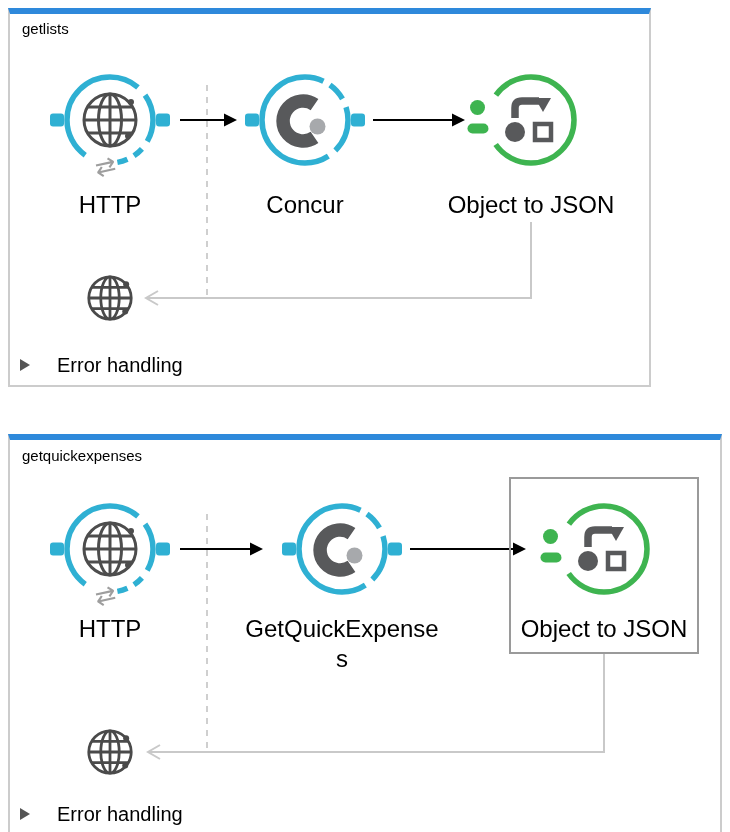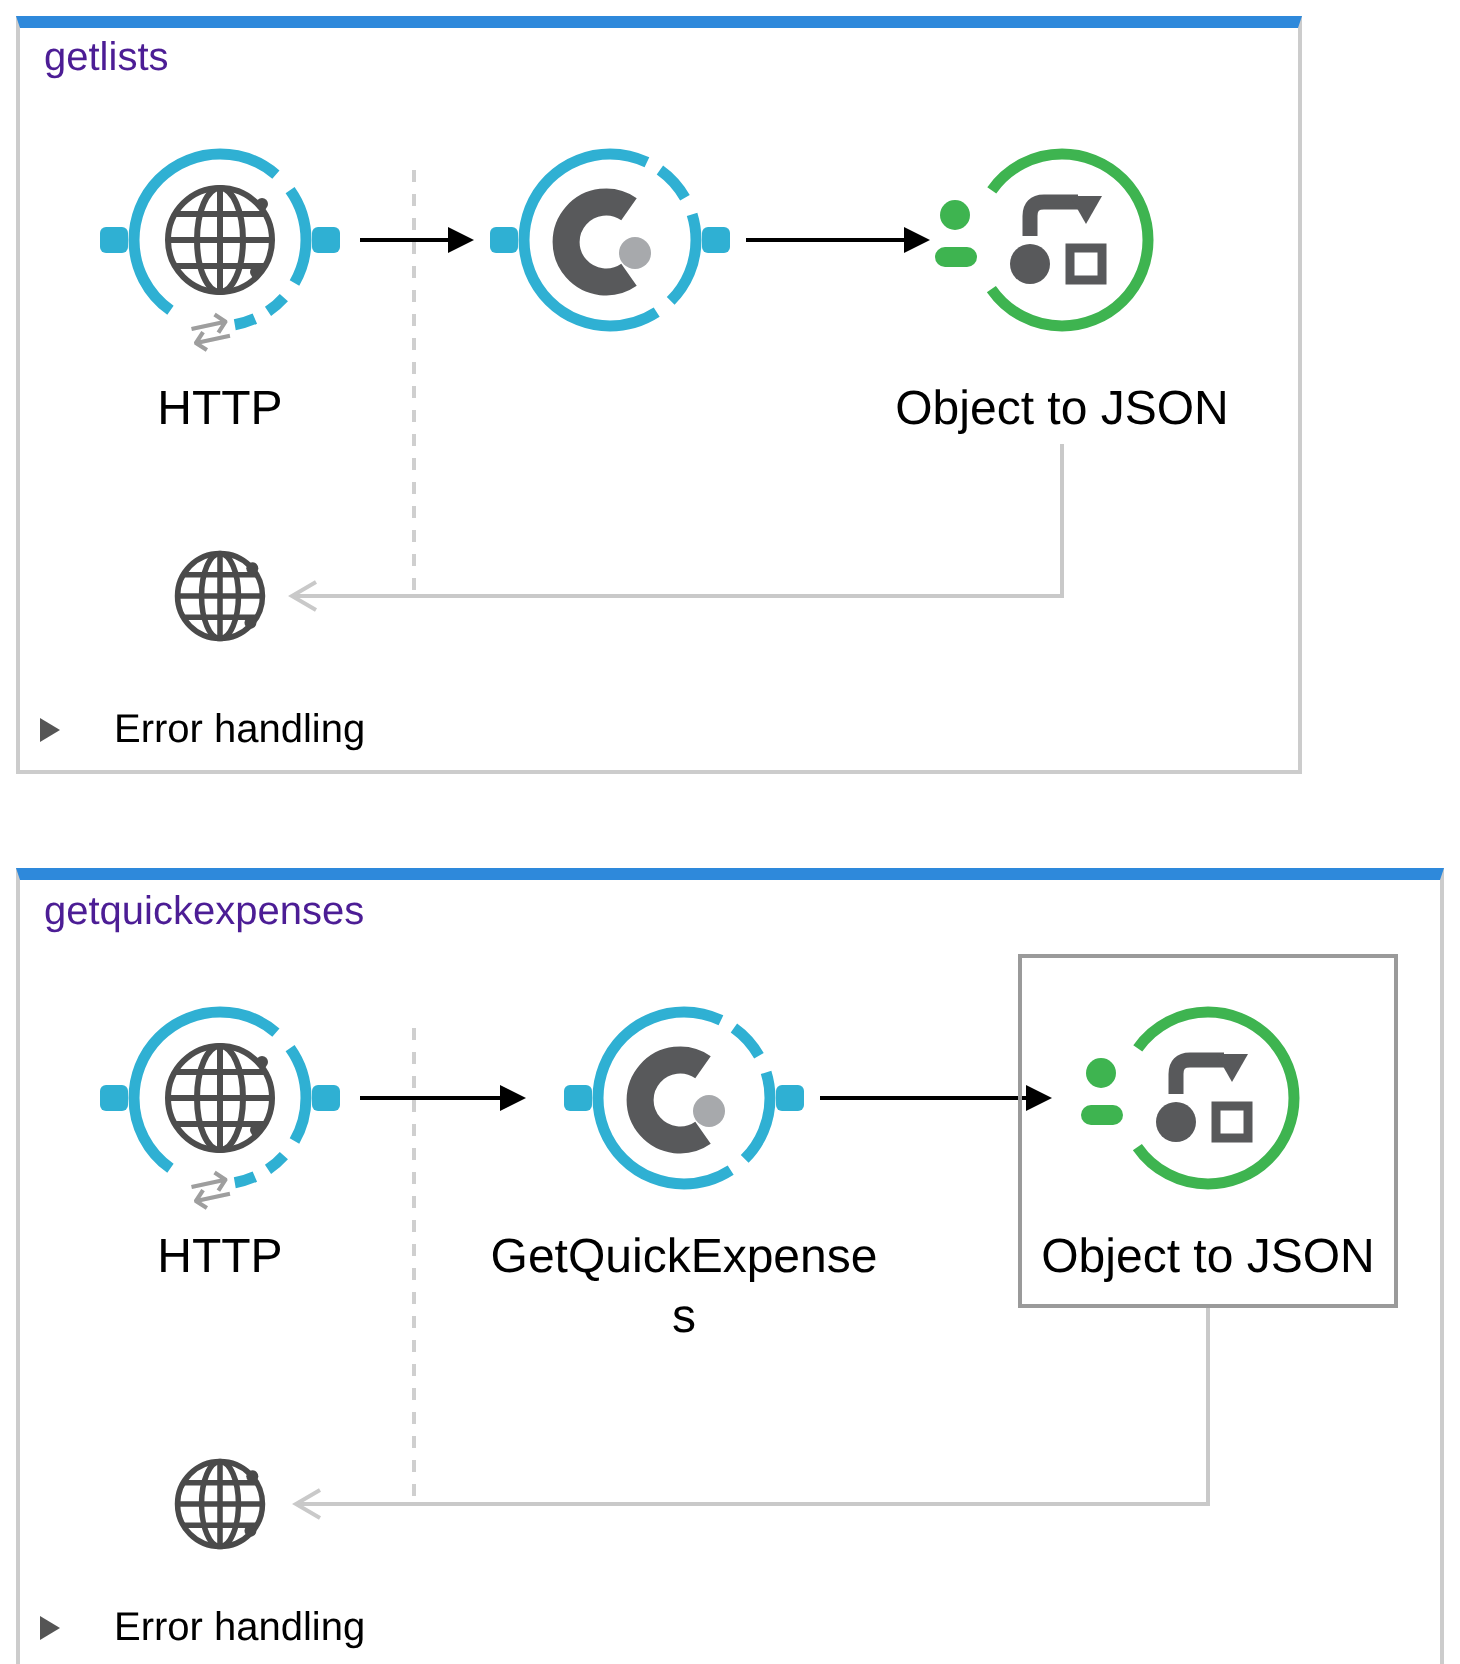"getlists" .flow-title { color: #4c1d95 -> #000000; font-size: 20px -> 15px }
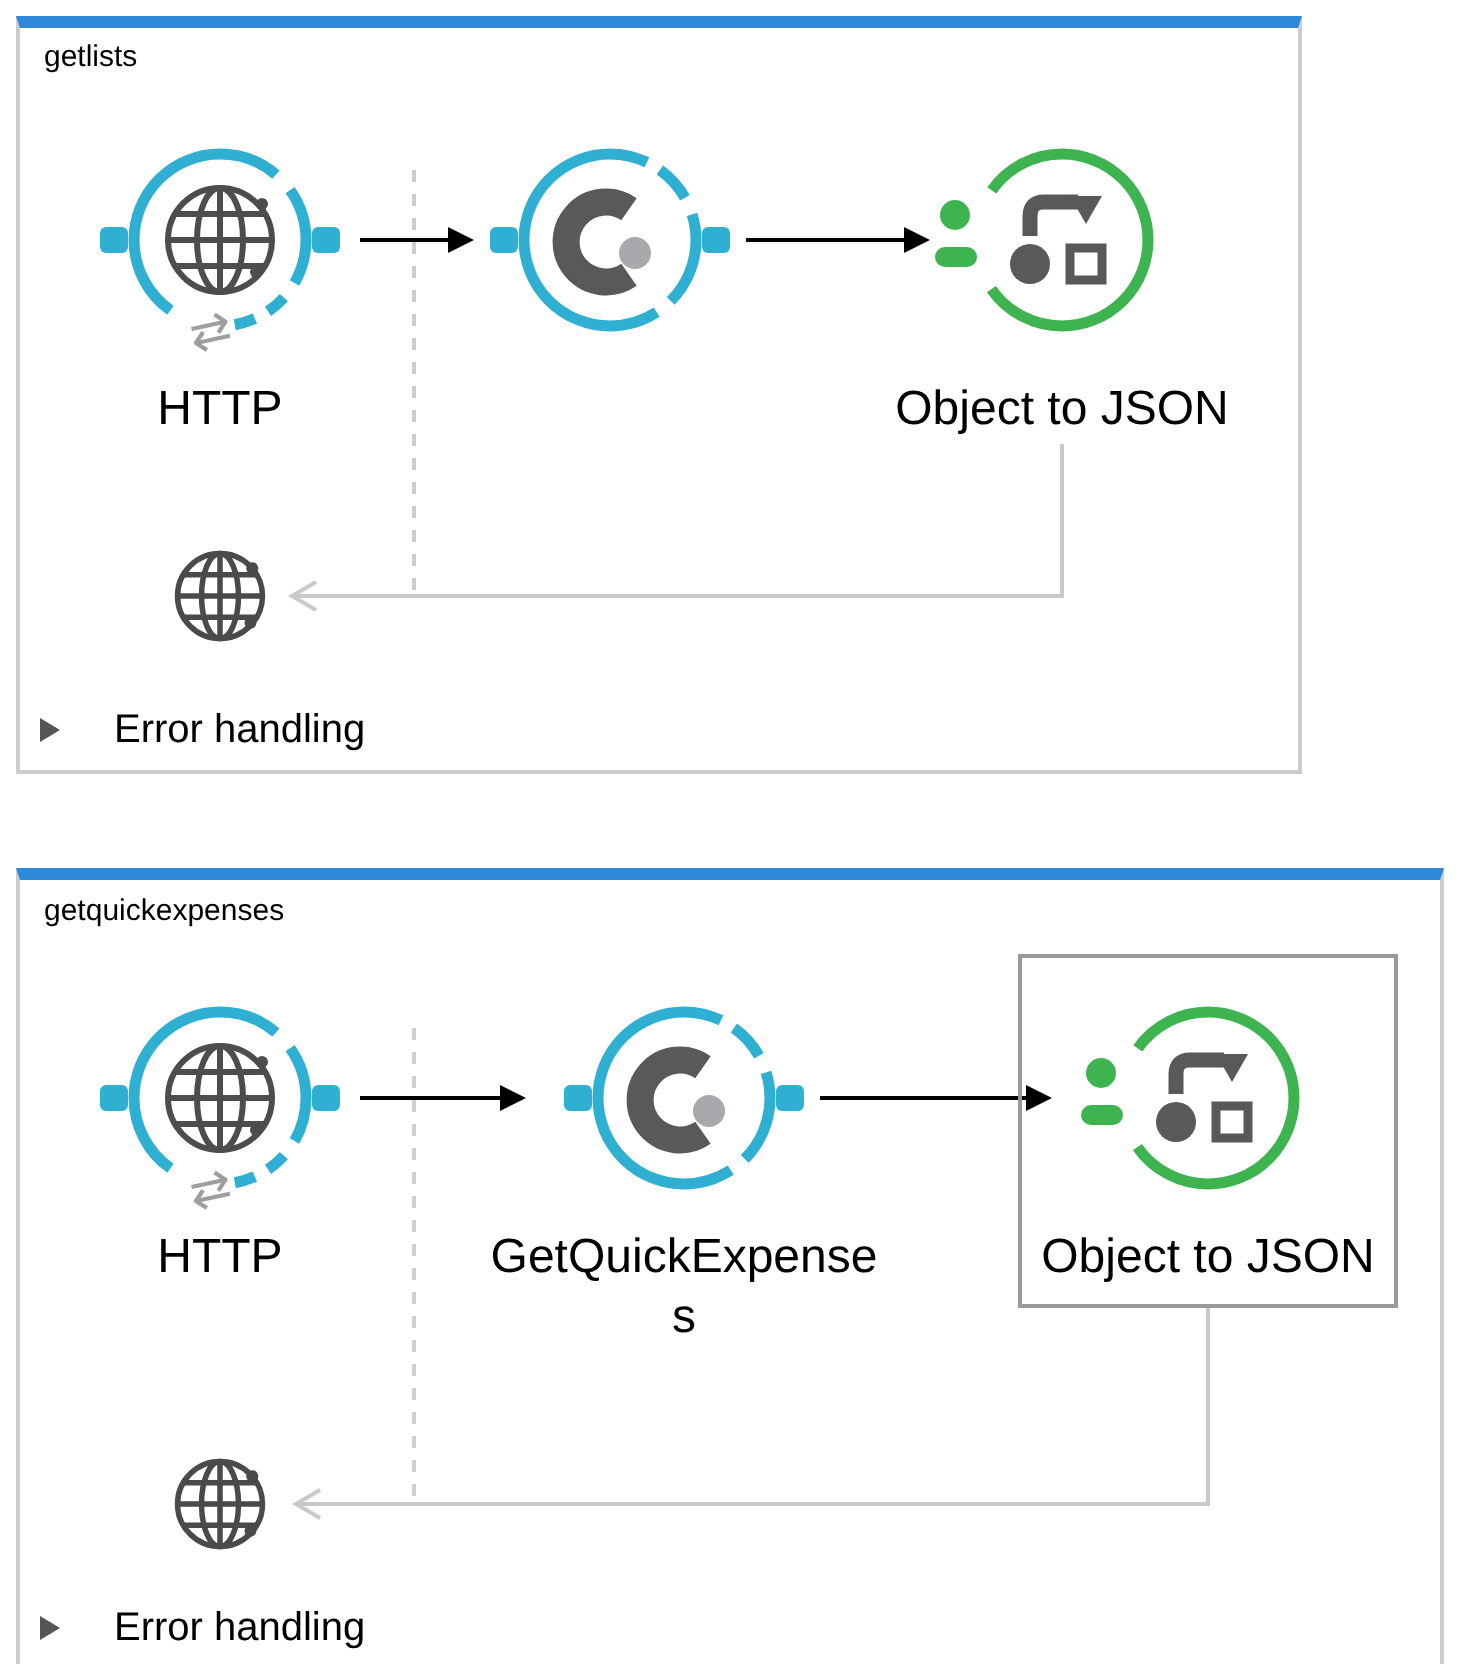"Concur" div.nlabel { html: none -> <div>Concur</div> }
